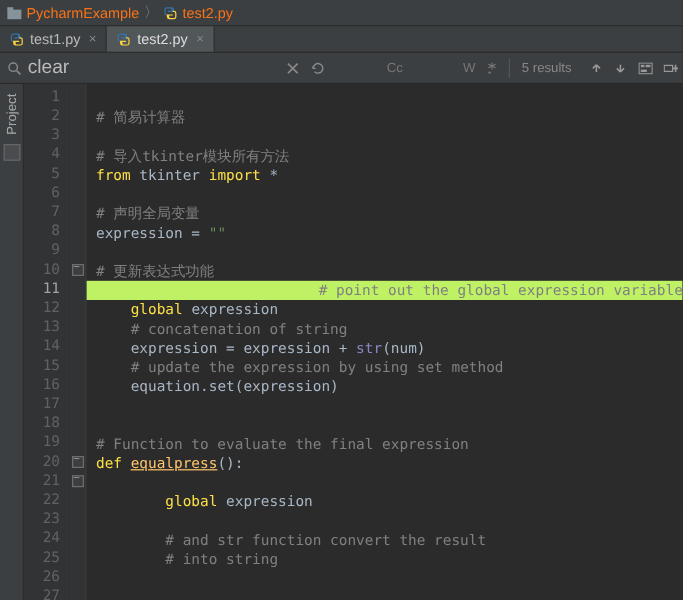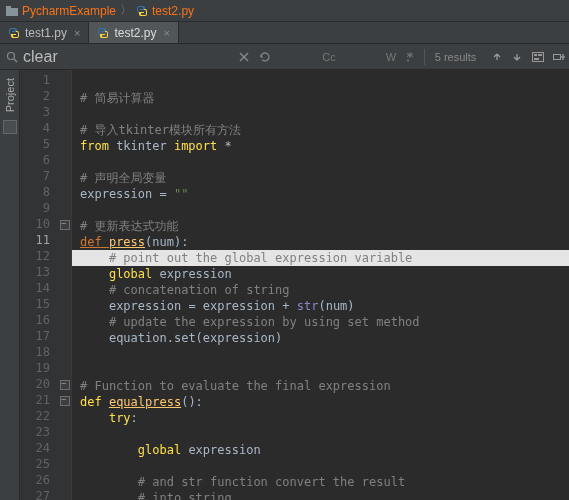"def press(num):" div.cl { html: <div><span>def </span><span>press</span><span>(num):</span></div> -> none }
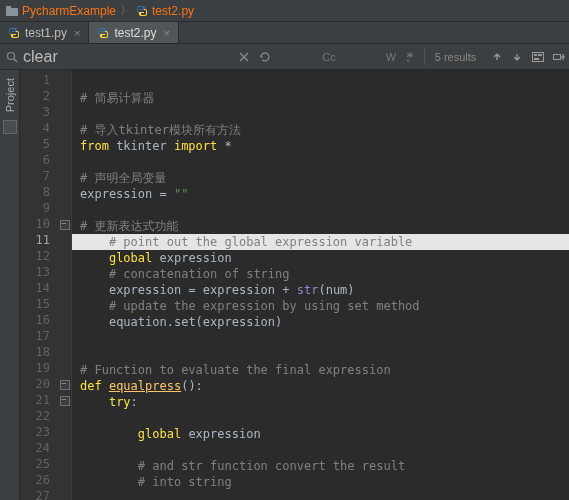"# point out the global" .cl.hl { background: #e5e5e5 -> #bef264; text-align: none -> right }
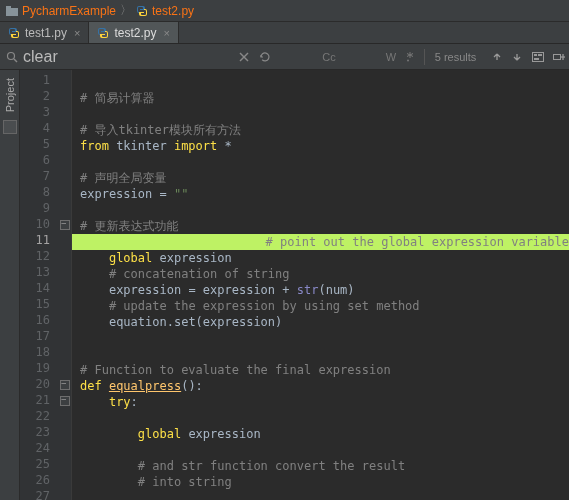"try:" div.cl { html: <div> <span>try</span><span>:</span></div> -> none }
